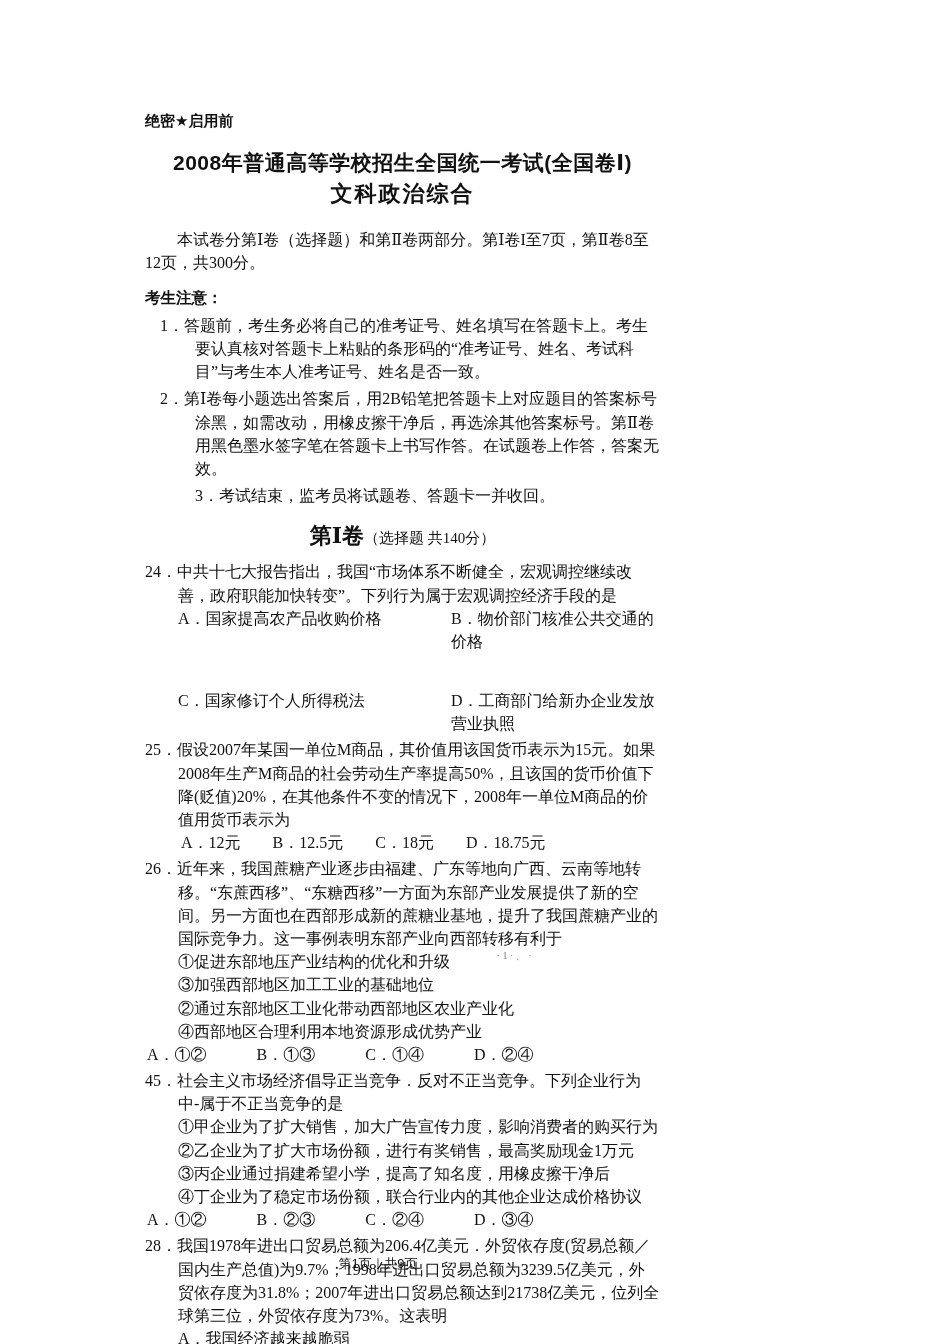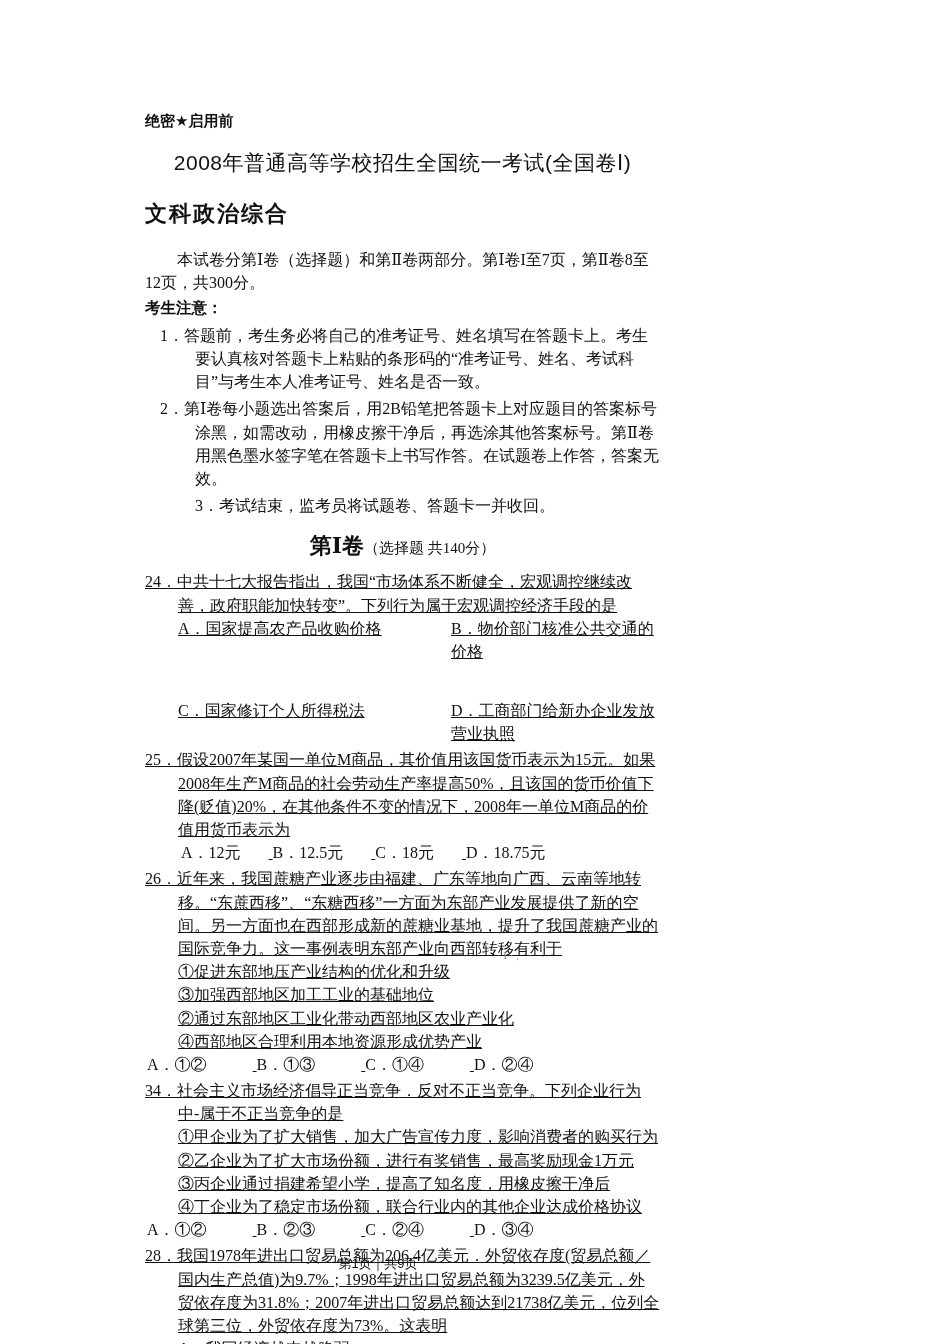"2008年普通高等学校招生全国统一考试(全国卷Ⅰ)" .title { font-weight: normal -> bold }
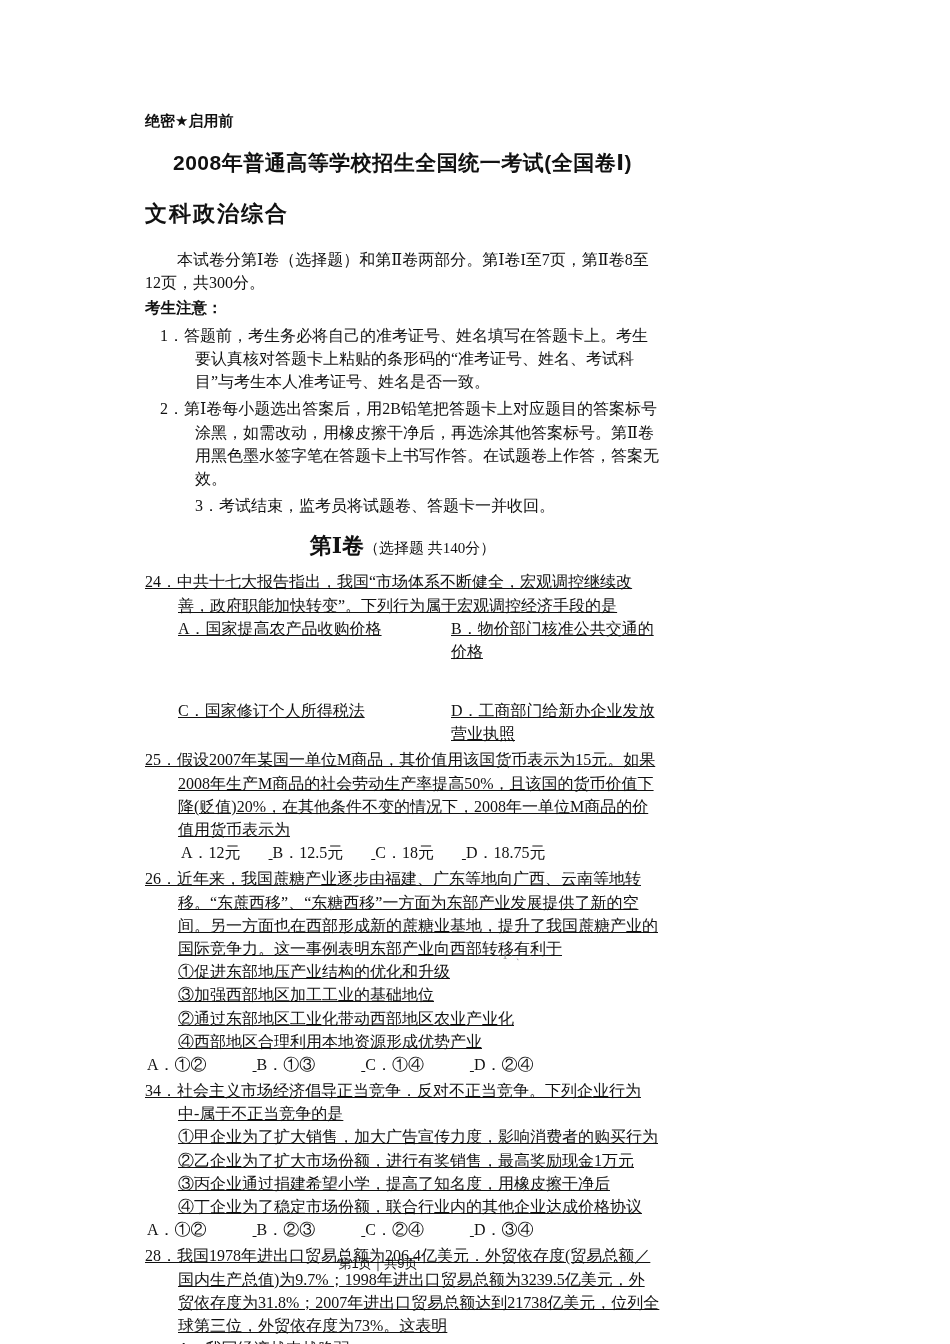"文科政治综合" .subtitle { margin-top: 20px -> none; text-align: left -> center }
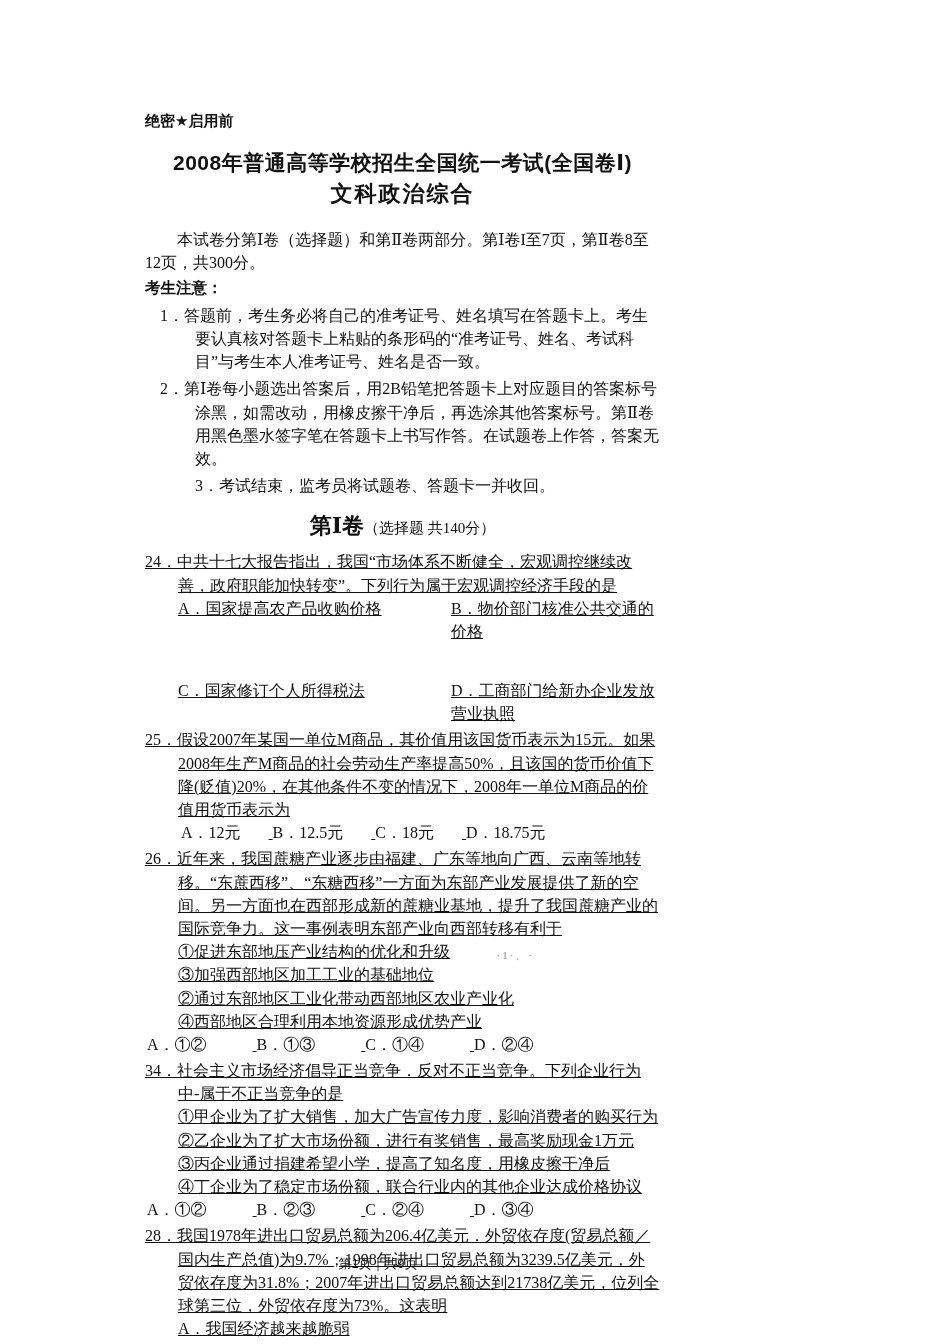"考生注意：" .notice-heading { margin-top: 3px -> 13px }
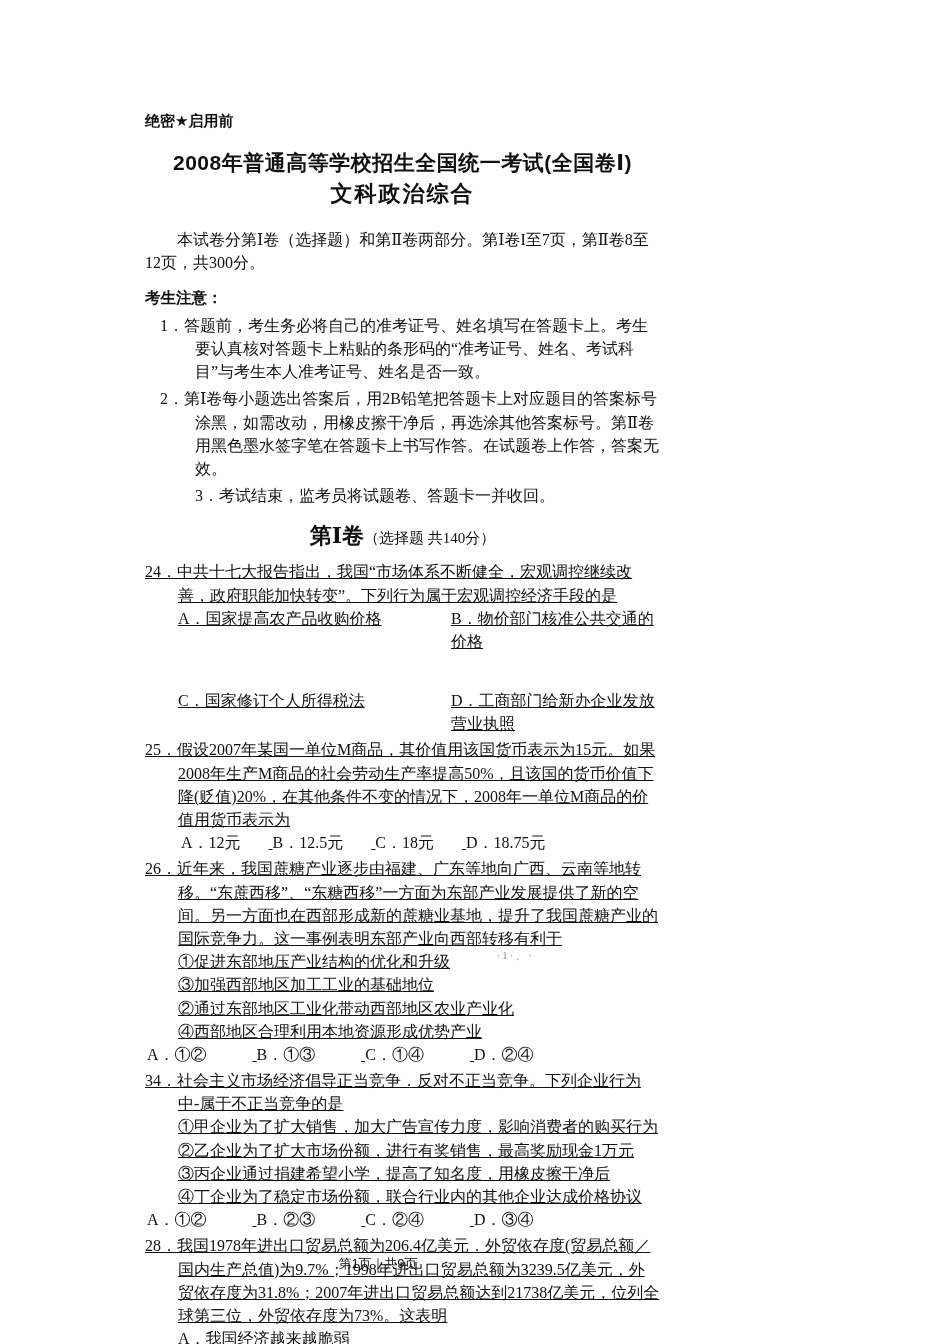"24．中共十七大报告指出，我国“市场体系不断健全，宏观调控继续改善，政府职能加快" .question { text-decoration: underline -> none }
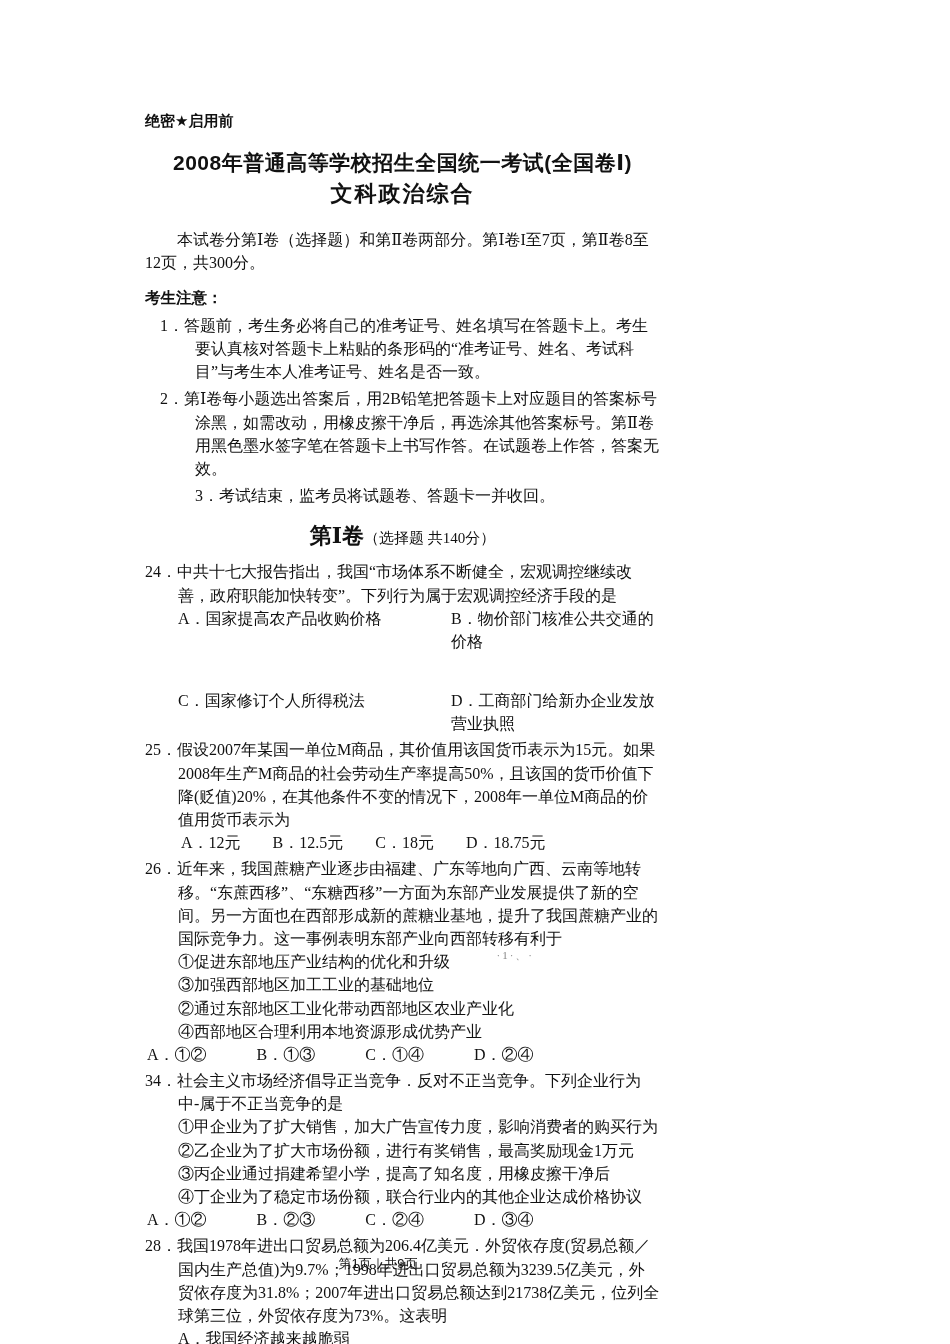"34．社会主义市场经济倡导正当竞争．反对不正当竞争。下列企业行为中-属于不正当竞" p.stem { text: 34 -> 45 }
